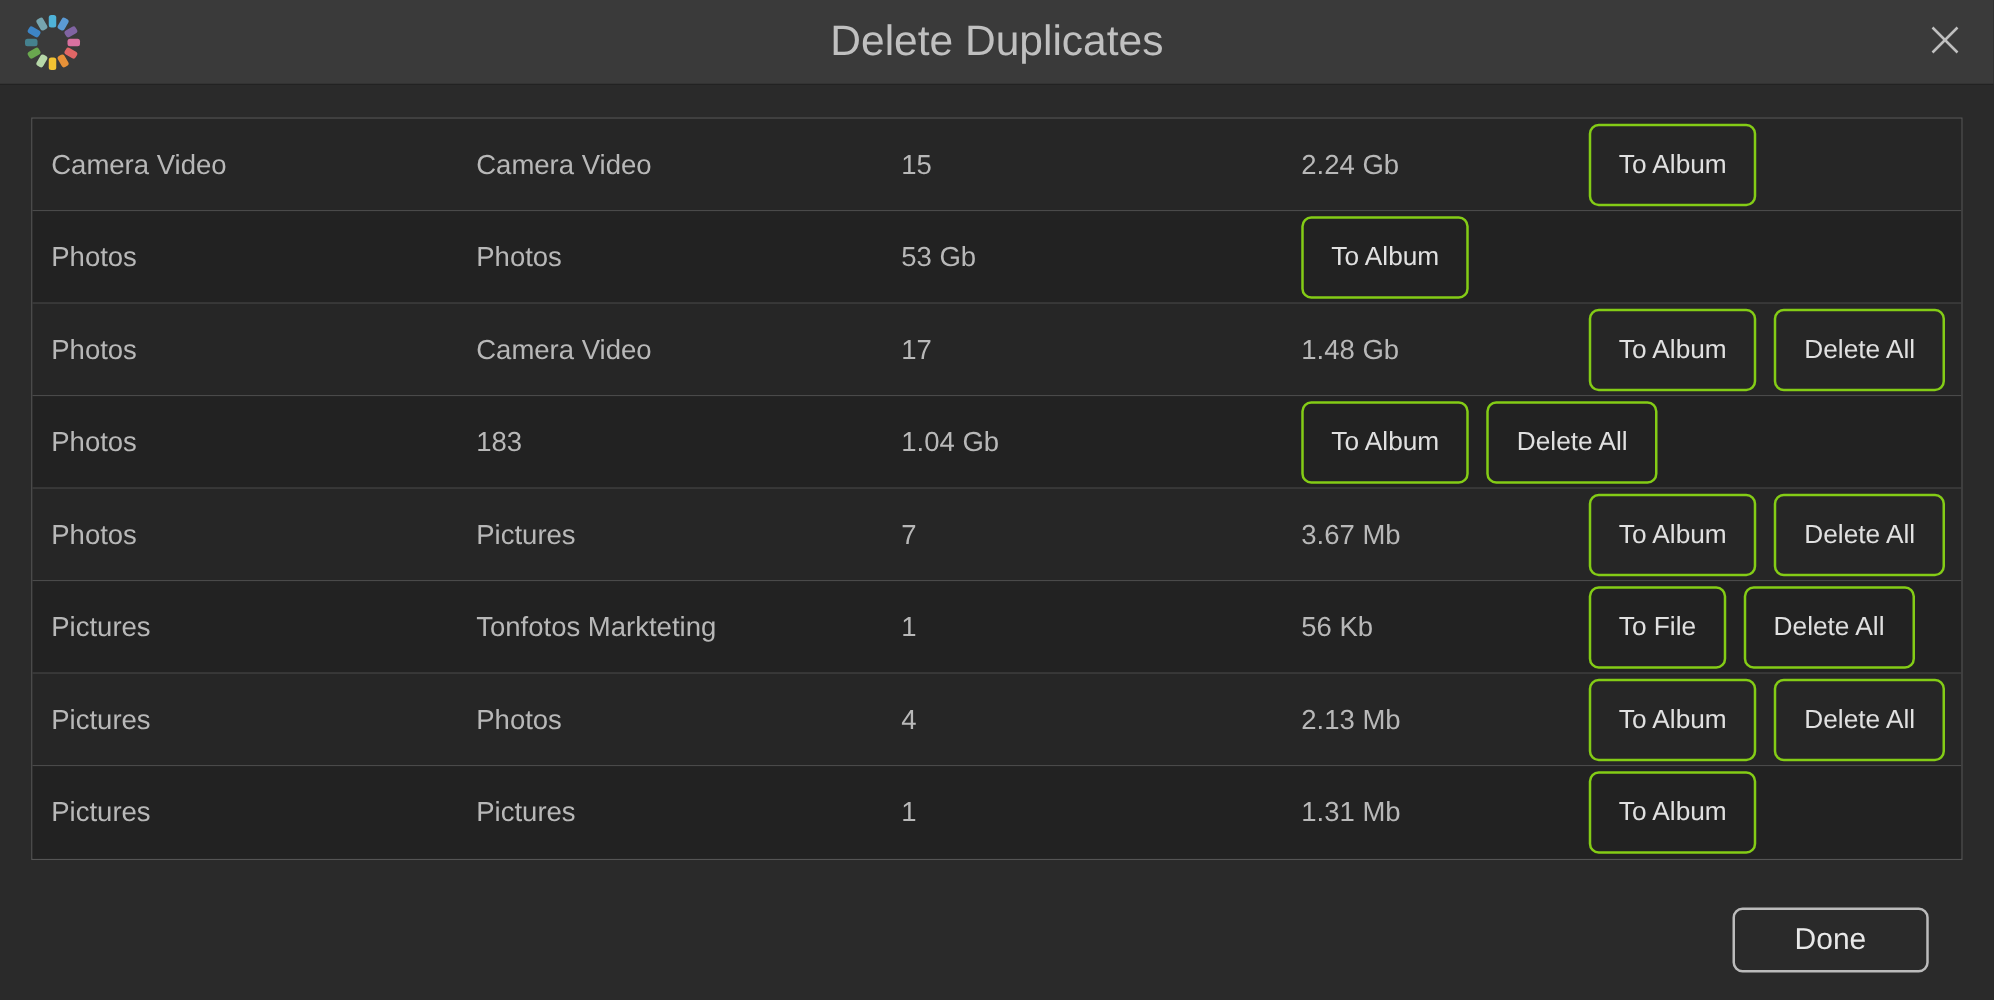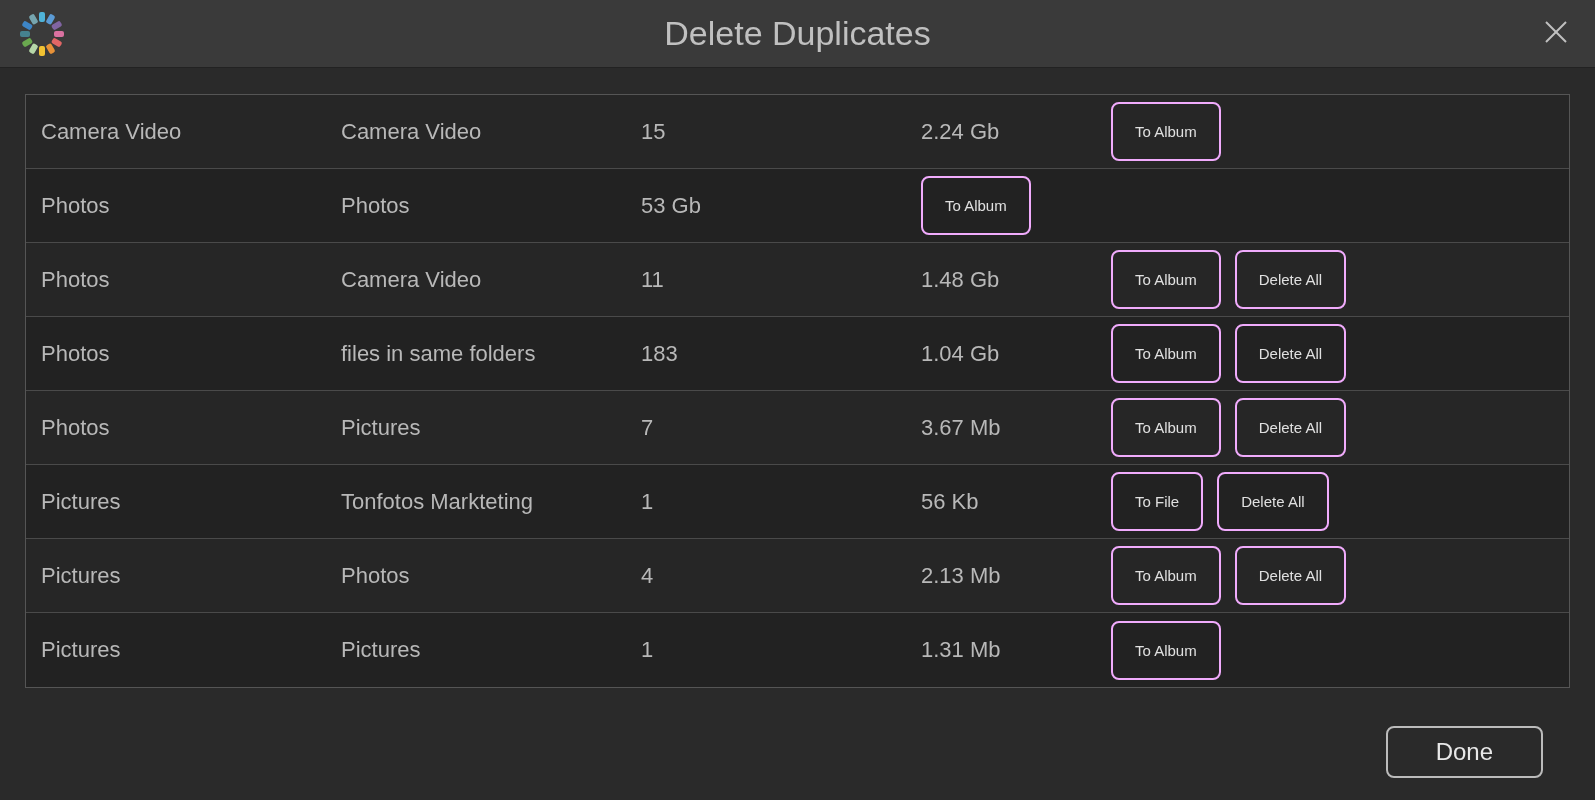"Camera Video" .row { gap: none -> 40px }
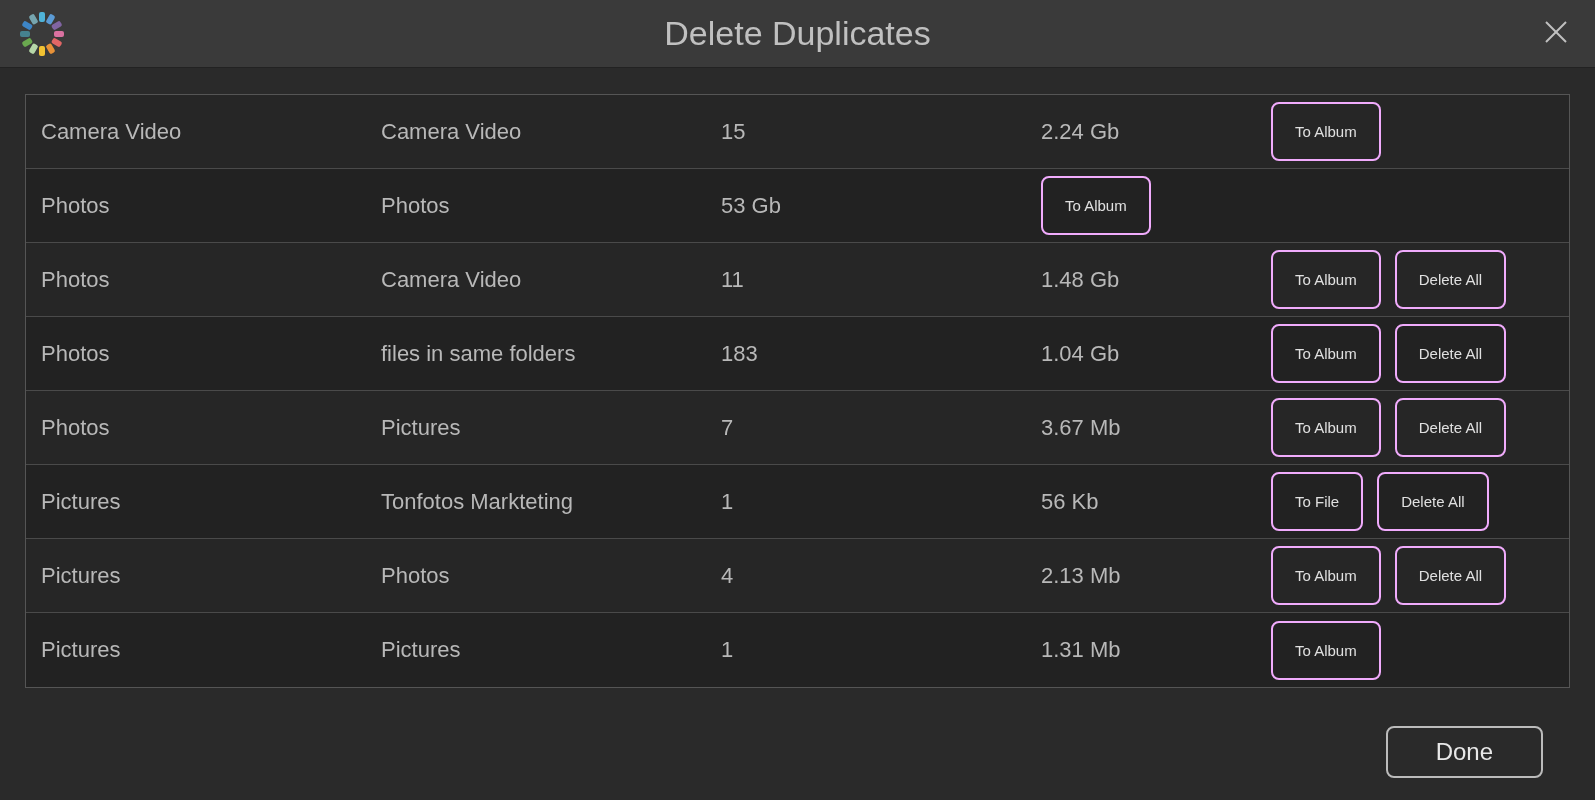"To Album" .btn { border: 2px solid #f0abfc -> 2px solid #84cc16; font-size: 15px -> 21px }
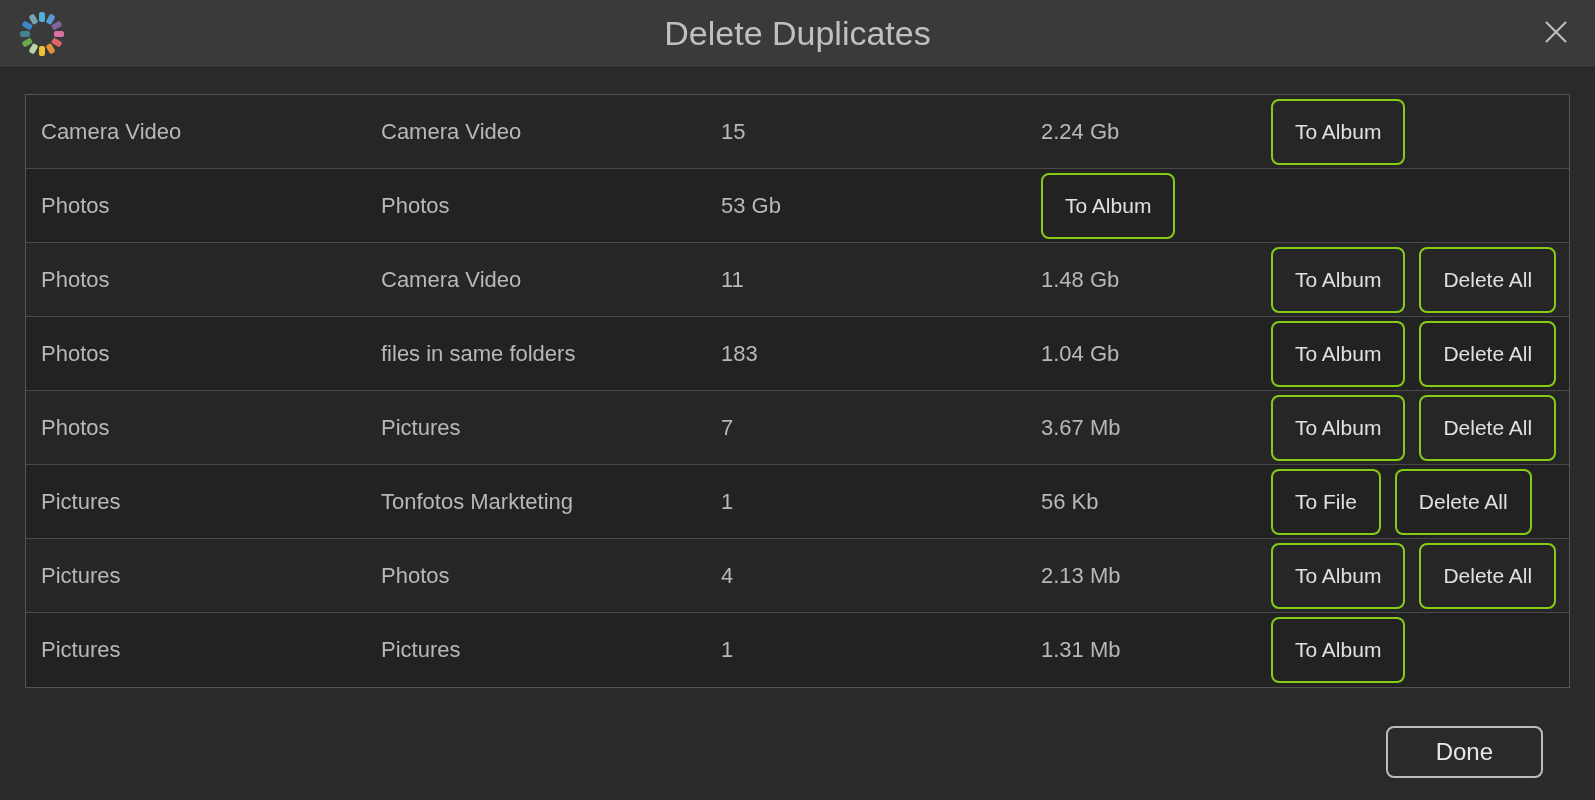"11" div.cell { text: 11 -> 17 }
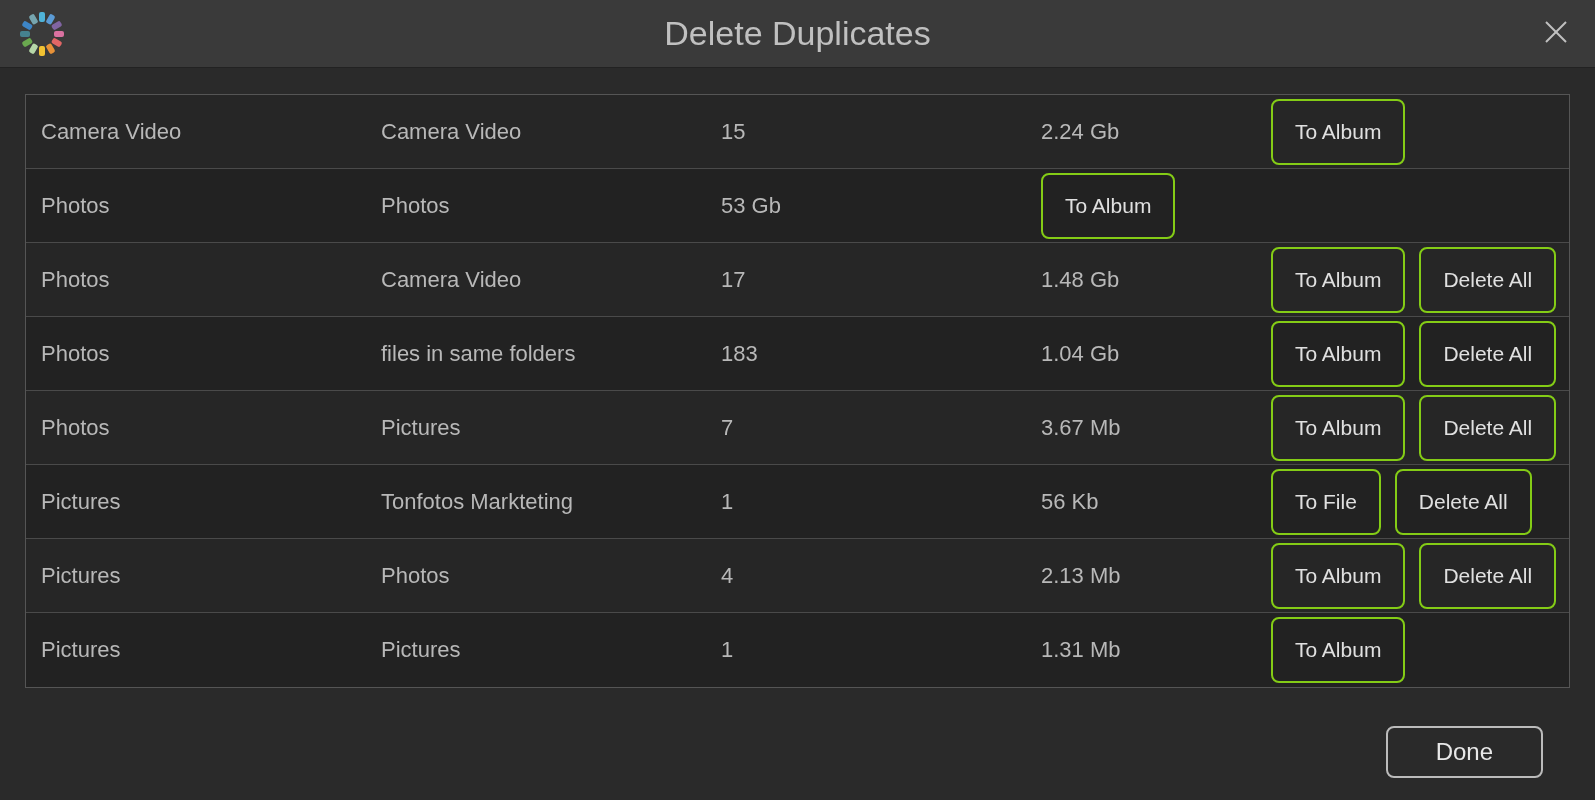"files in same folders" div.cell { html: <div>files in same folders</div> -> none }
